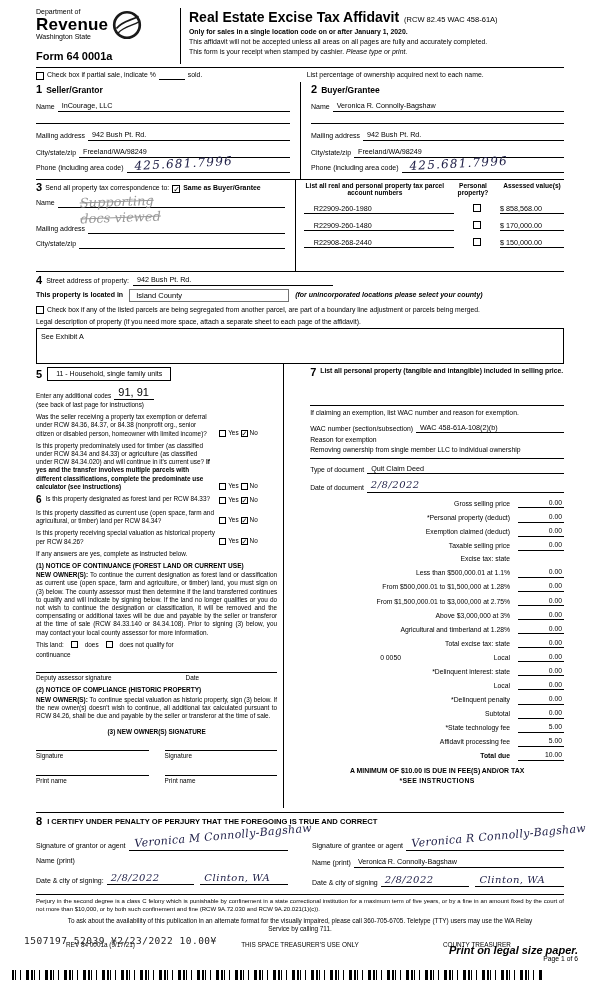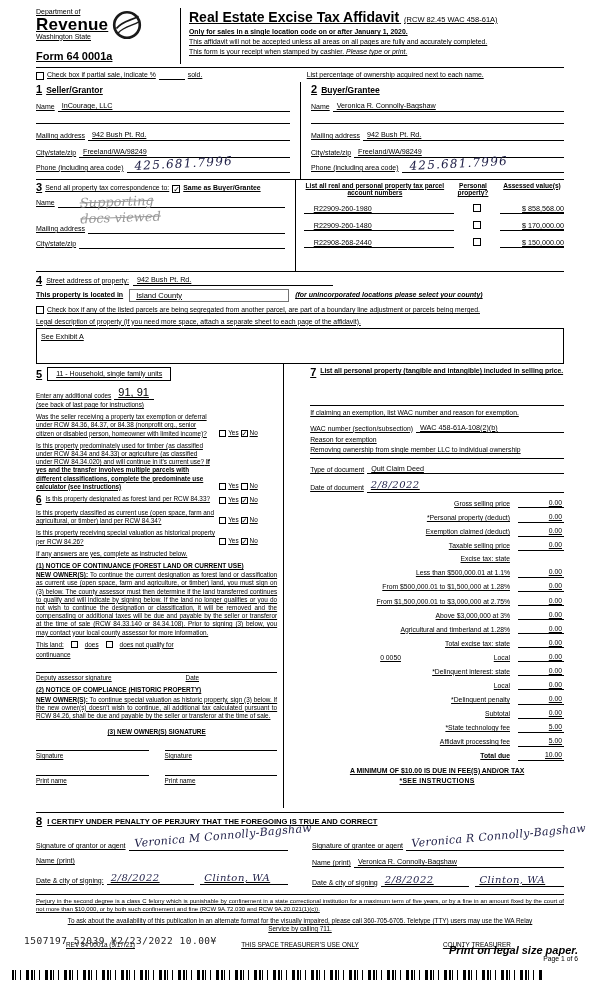"Revenue" .page { text-decoration: underline -> none }
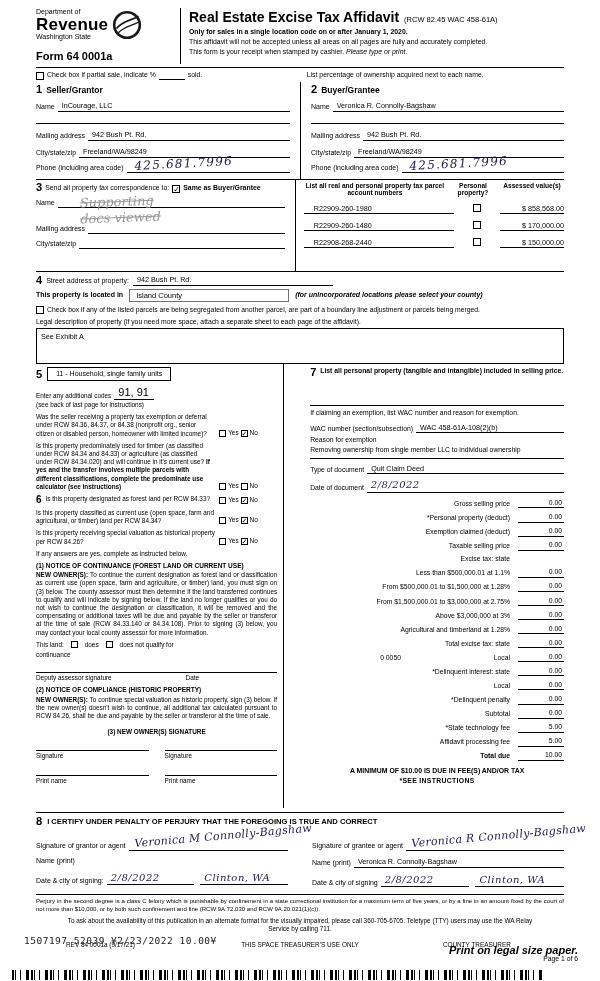"$ 858,568.00" .pval { text-align: right -> none }
